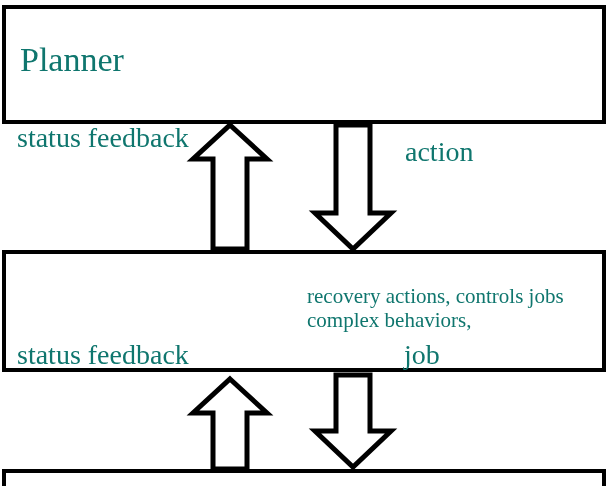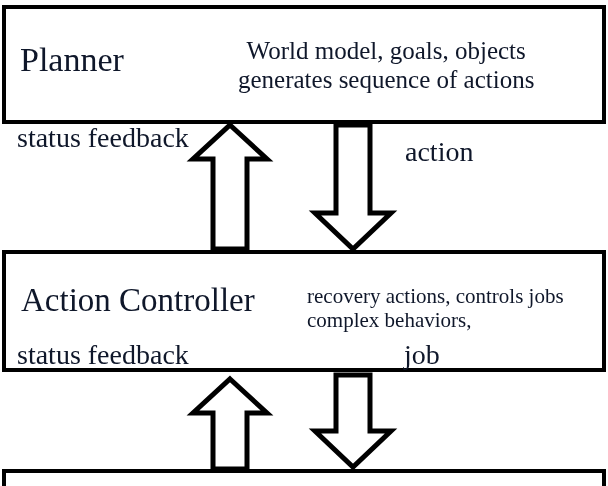"Planner" #canvas { color: #0f172a -> #0f766e }
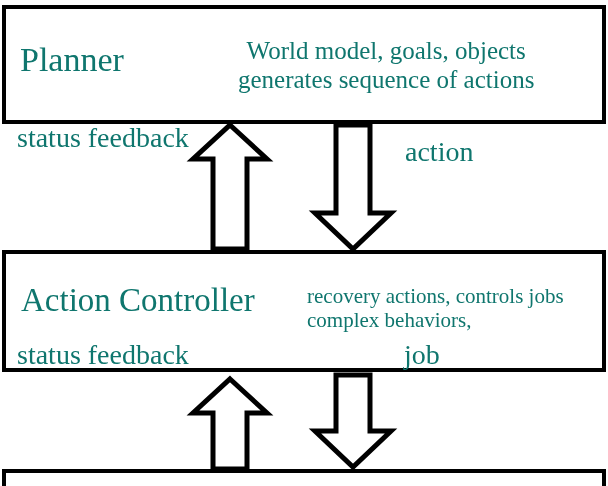"World model, goals, objects" div.desc { html: <div> <span>World model, goals, objects</span> <span>generates sequence of actions</span> </div> -> none }
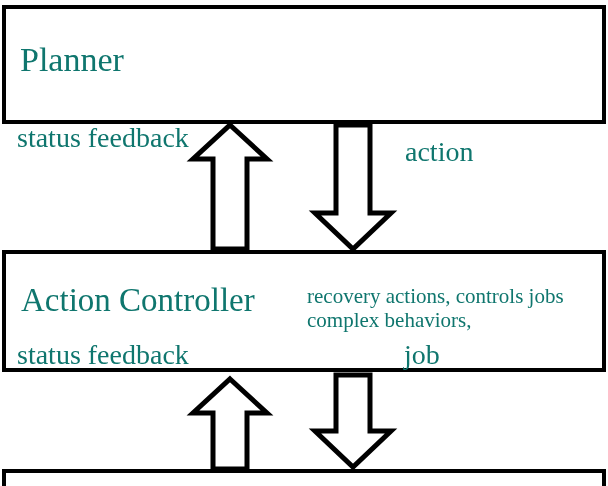"Action Controller" div.title { html: <div>Action Controller</div> -> none }
